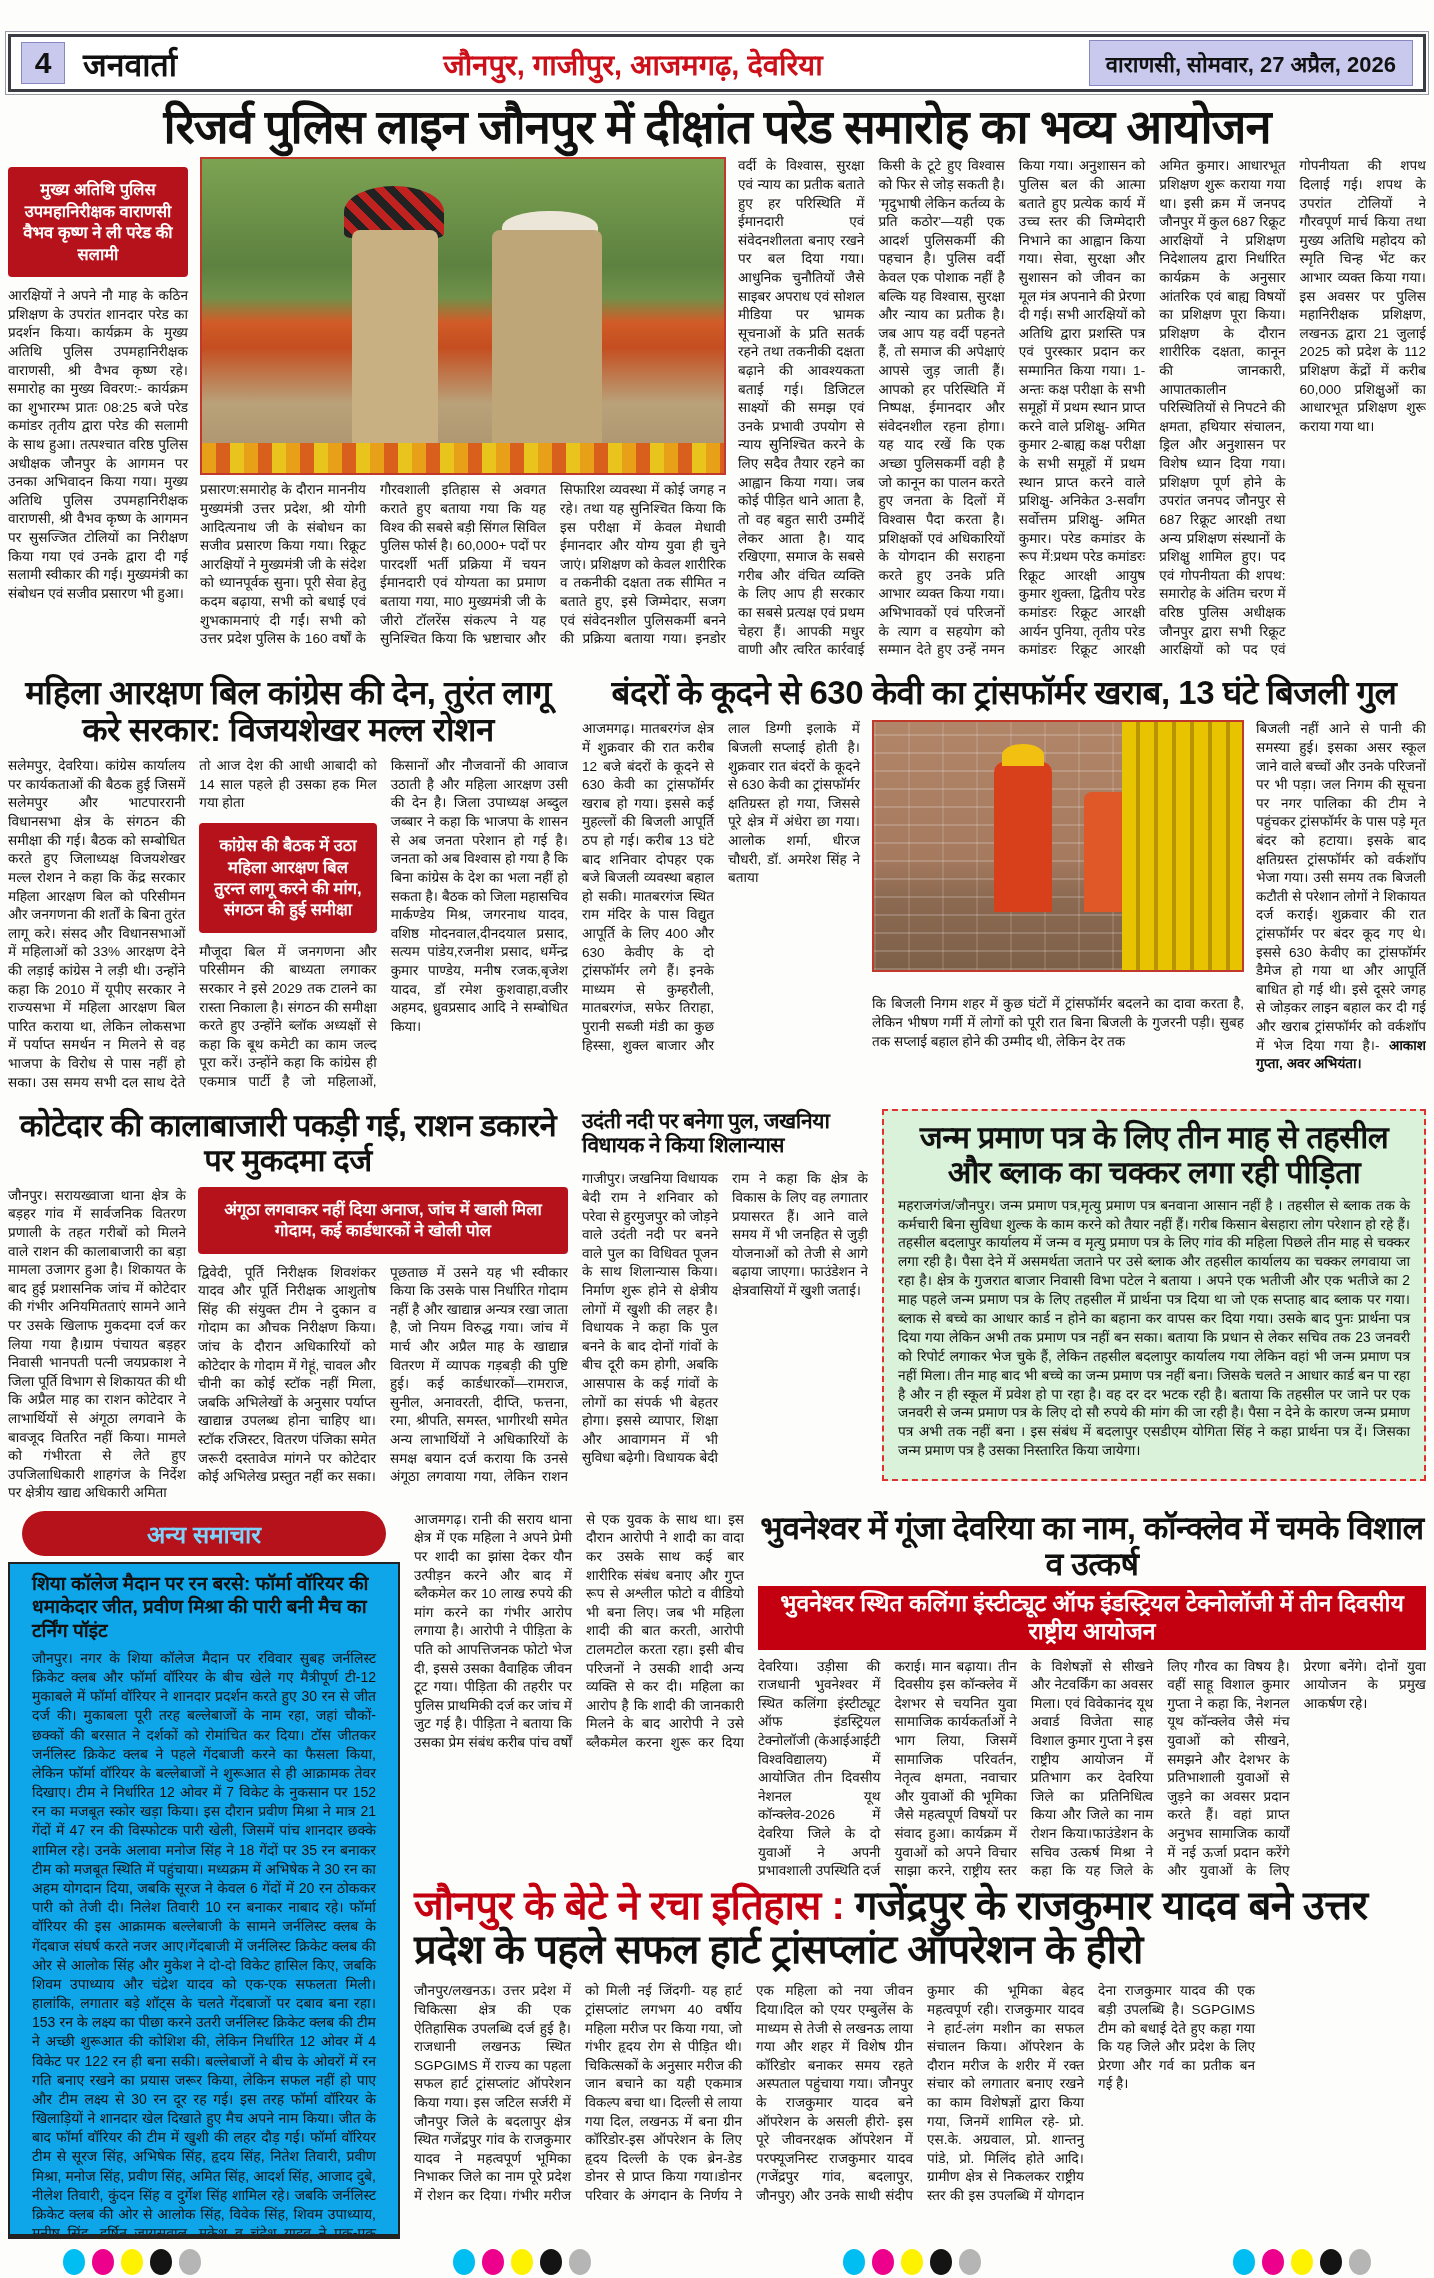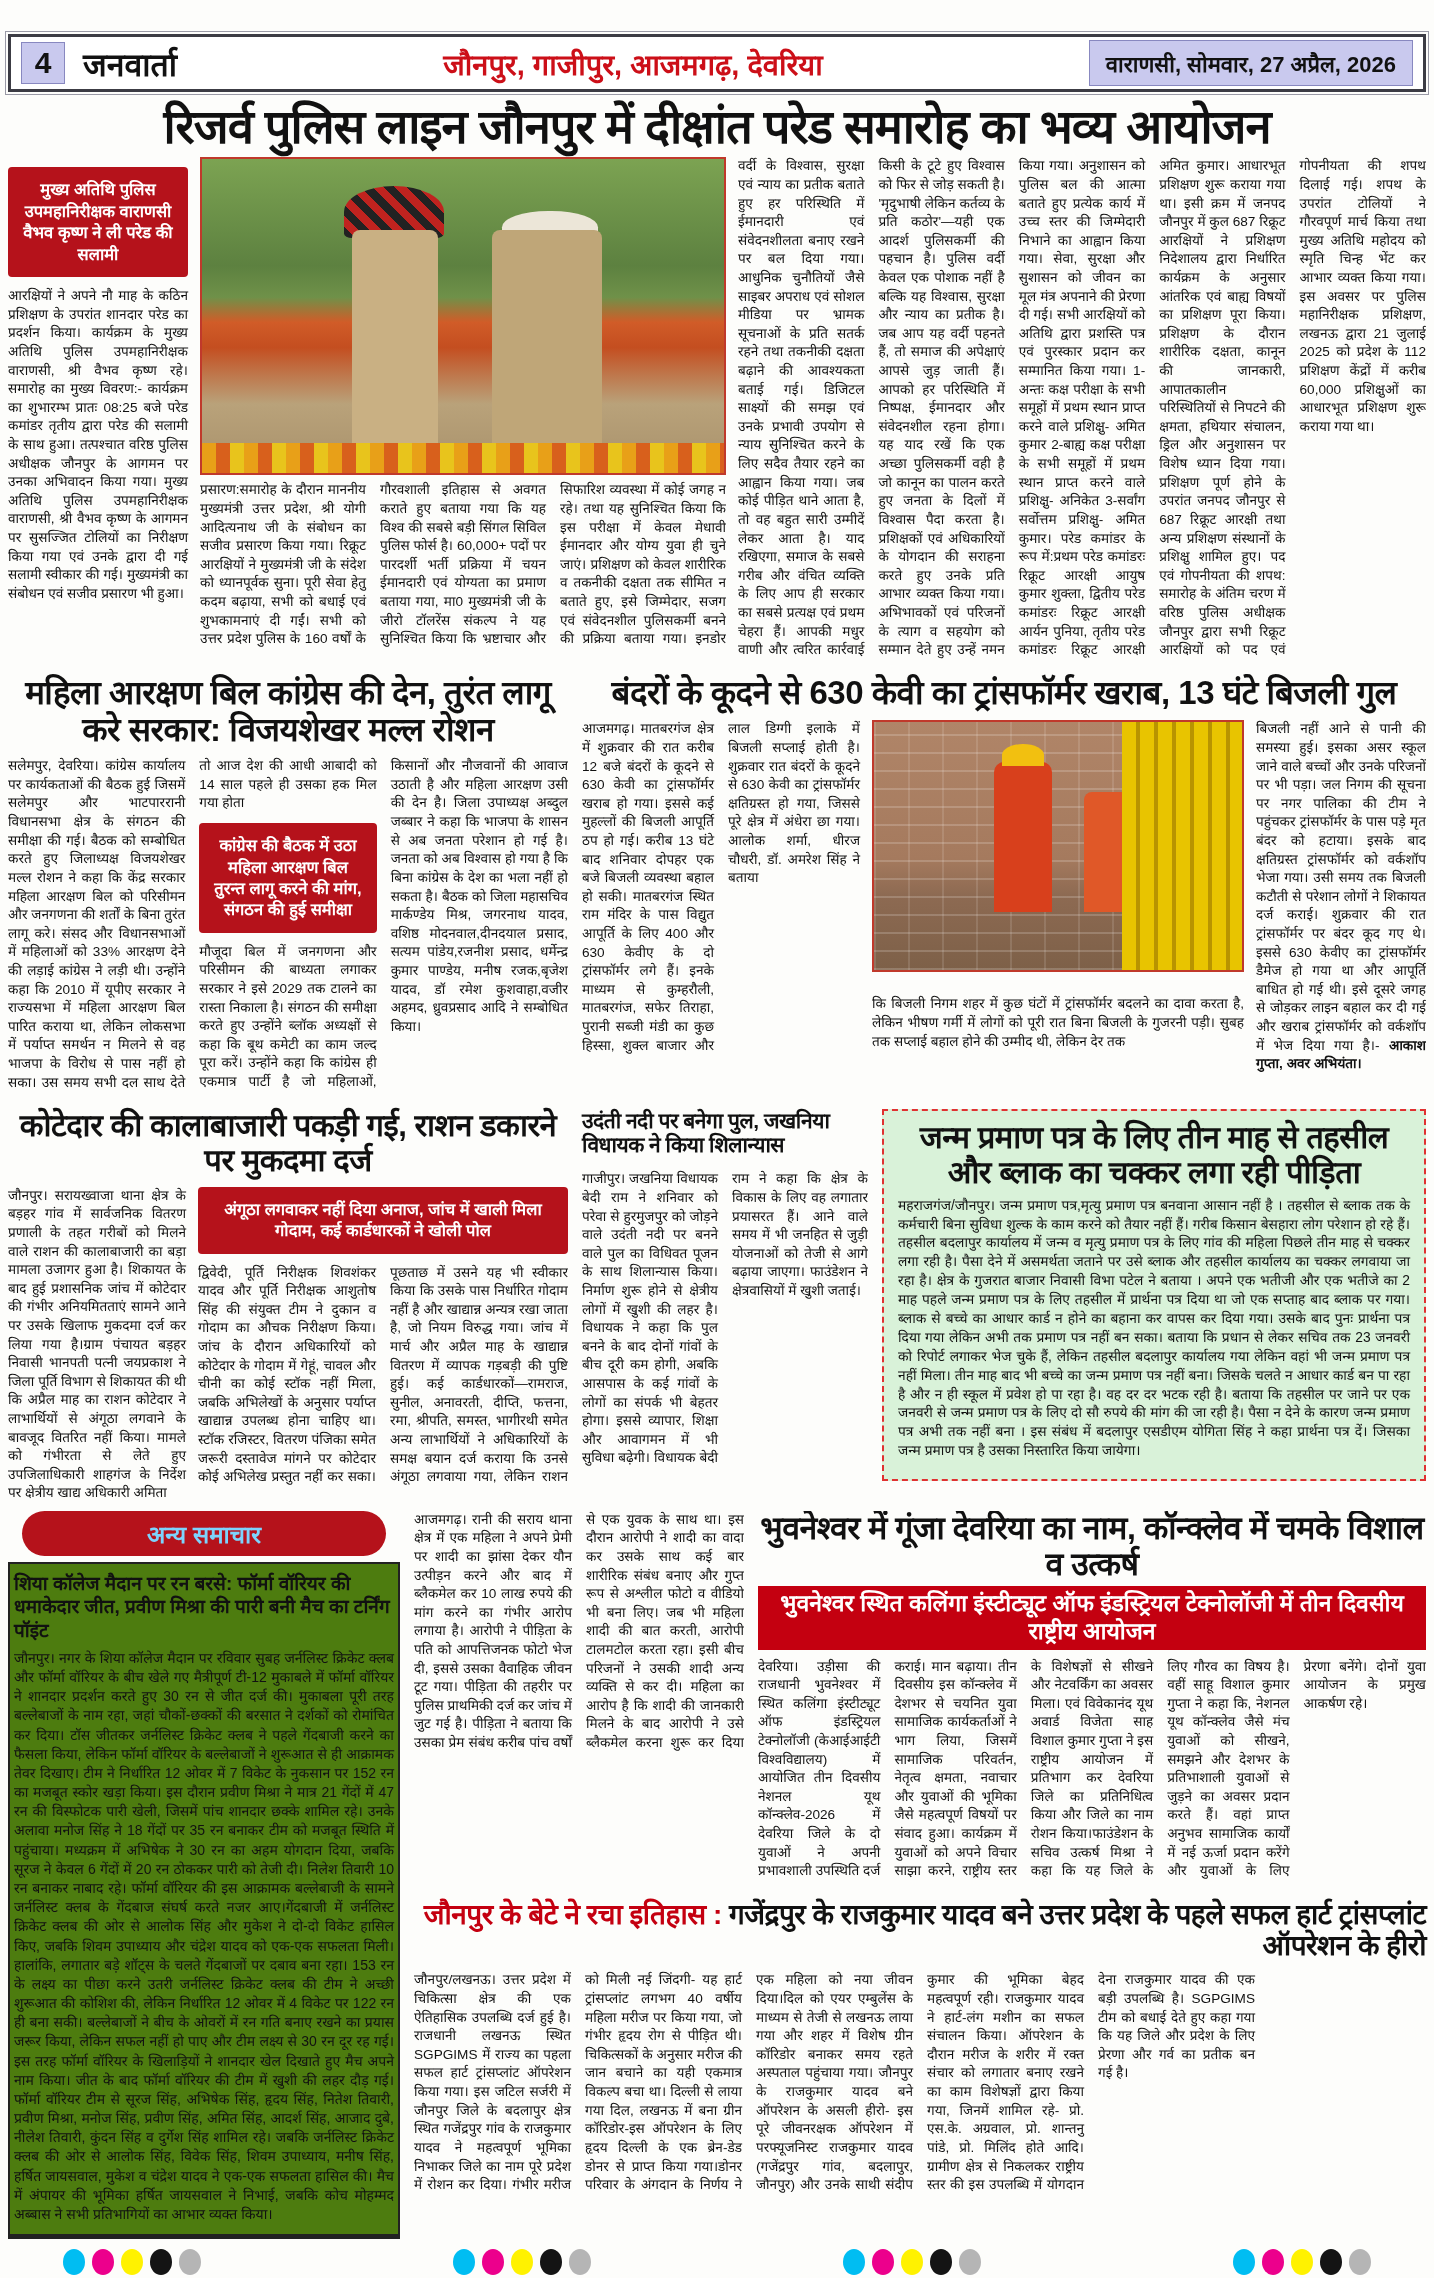"शिया कॉलेज मैदान पर रन" .sportsbox { background: #4d7c0f -> #0ea5e9; padding: 8px 4px -> 8px 22px }
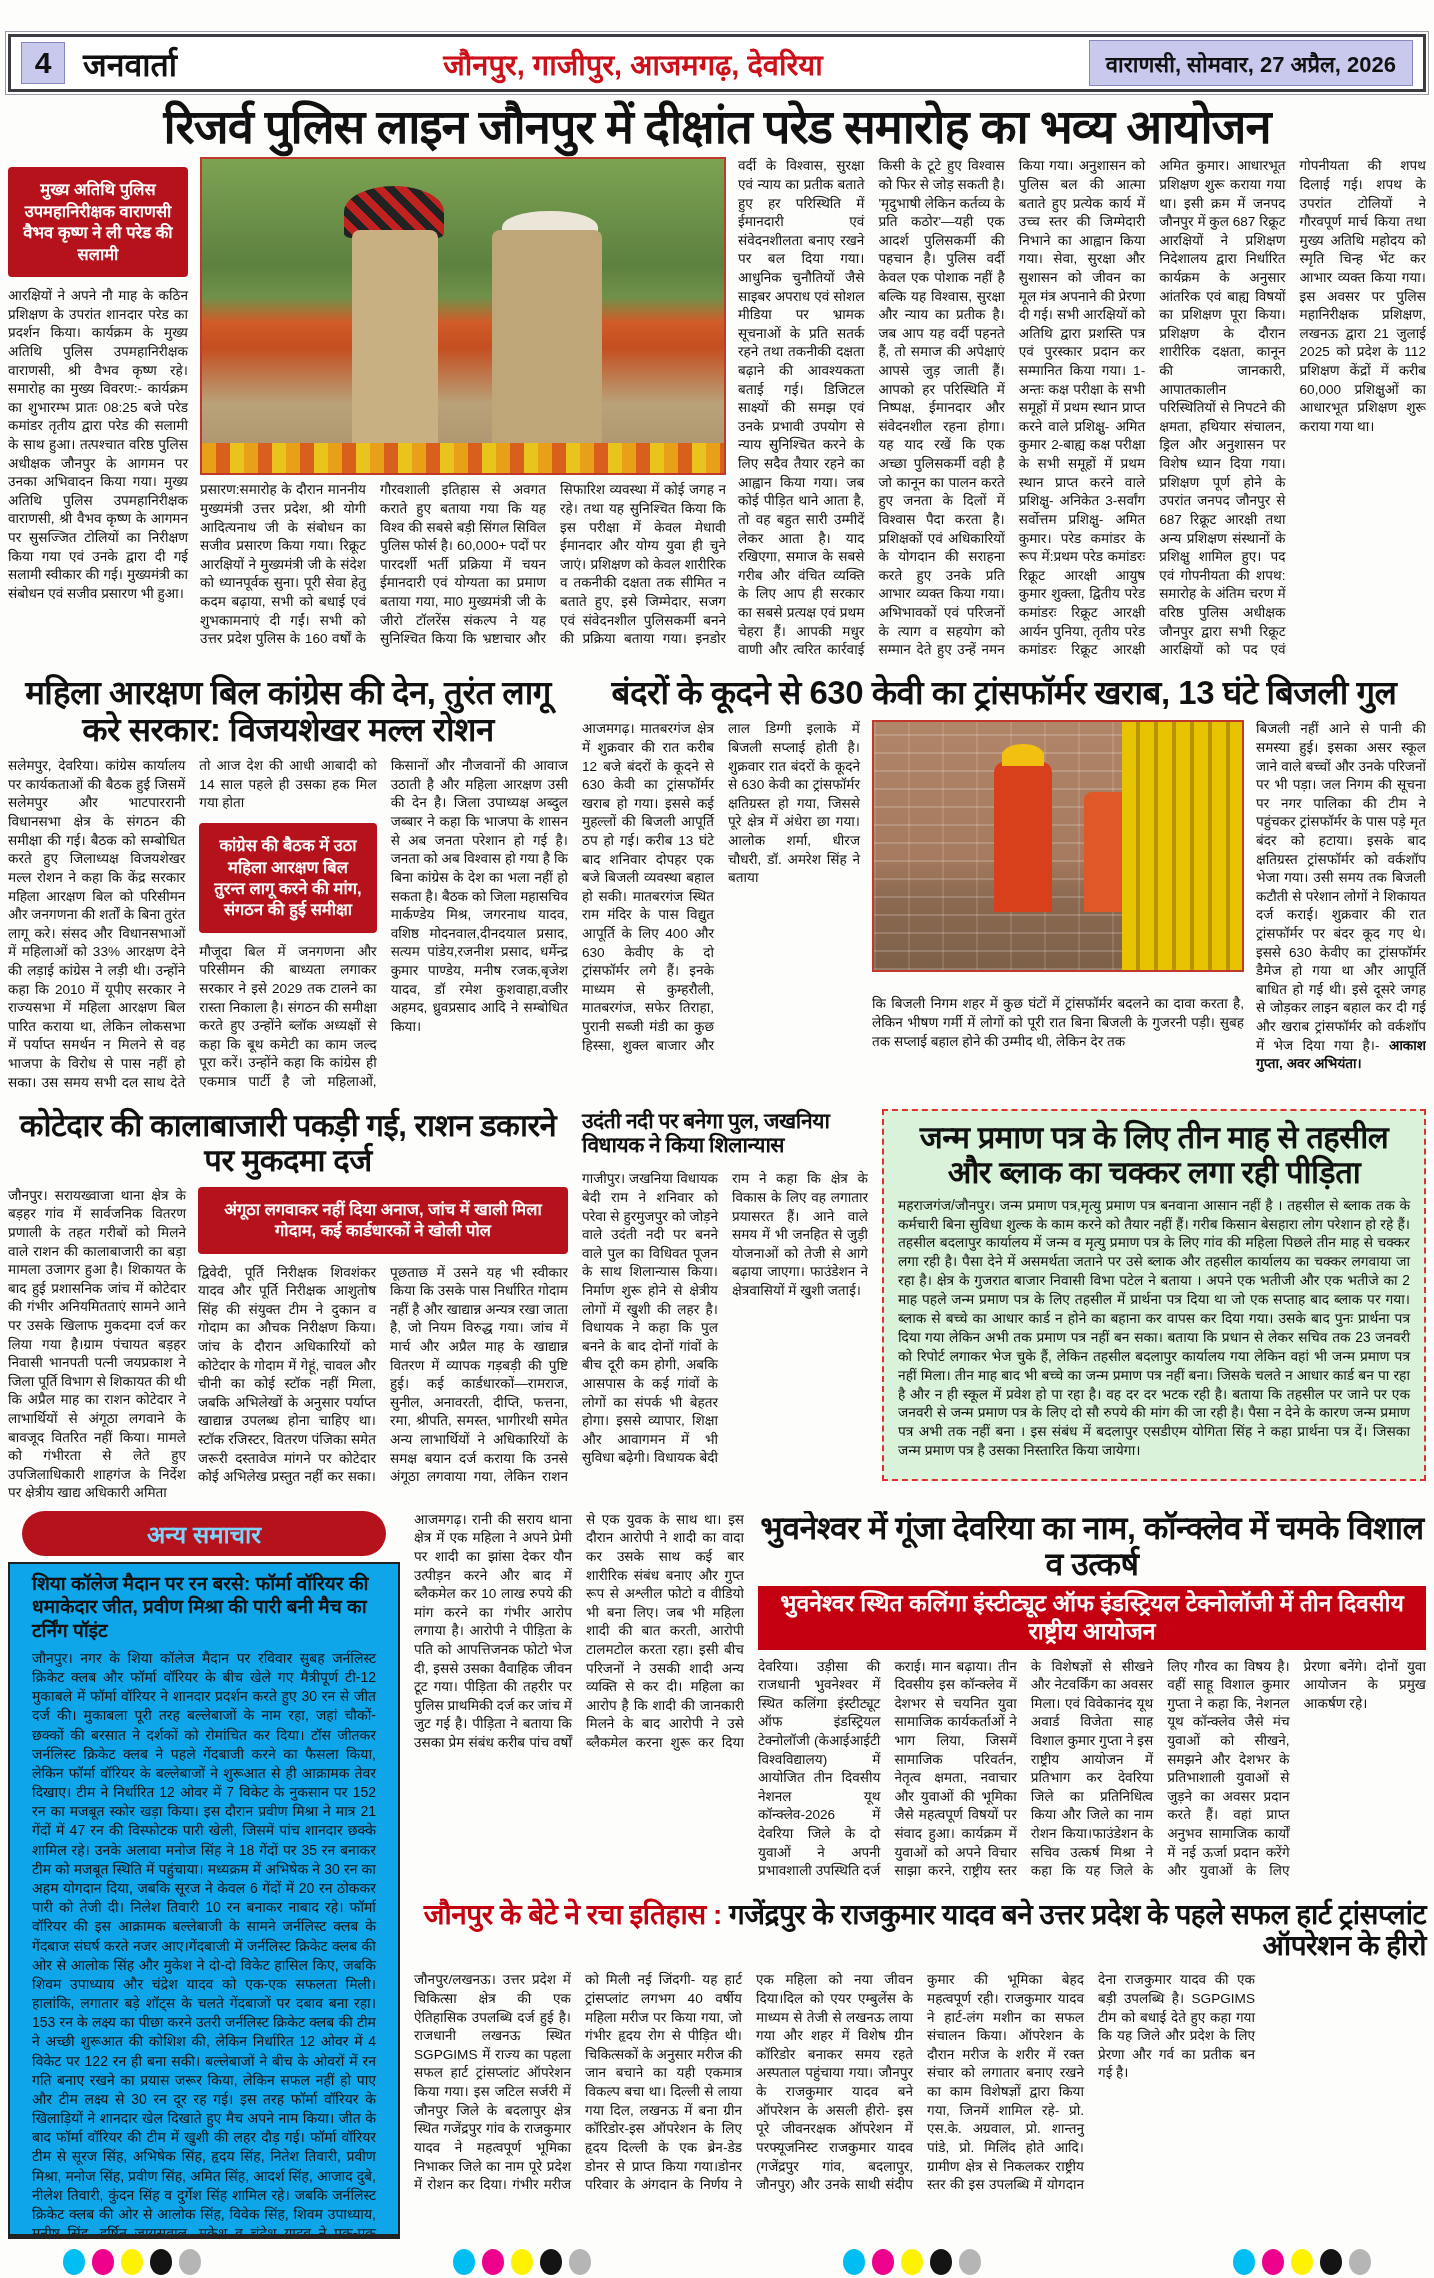"जौनपुर के बेटे ने रचा" .art-heart h2 { font-size: 28px -> 40px; margin: 16px 0 10px 0 -> 0 0 10px 0; text-align: right -> left }
